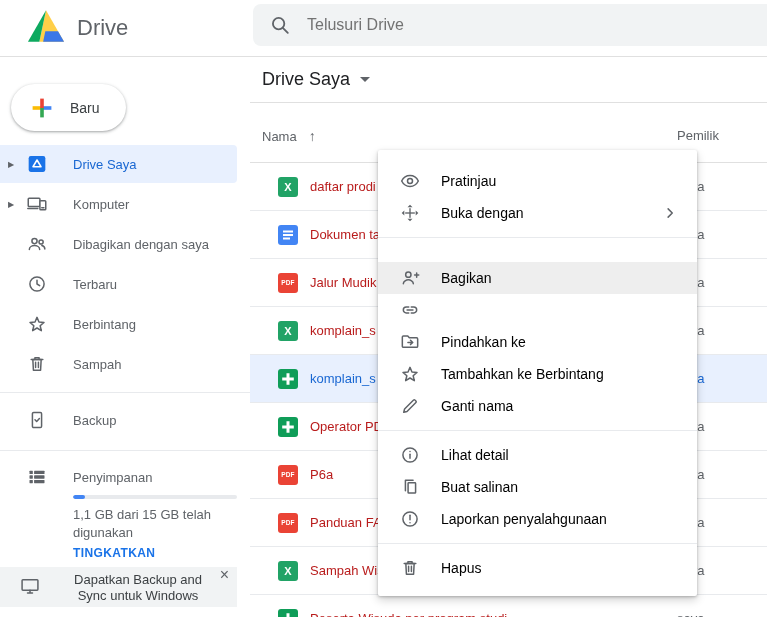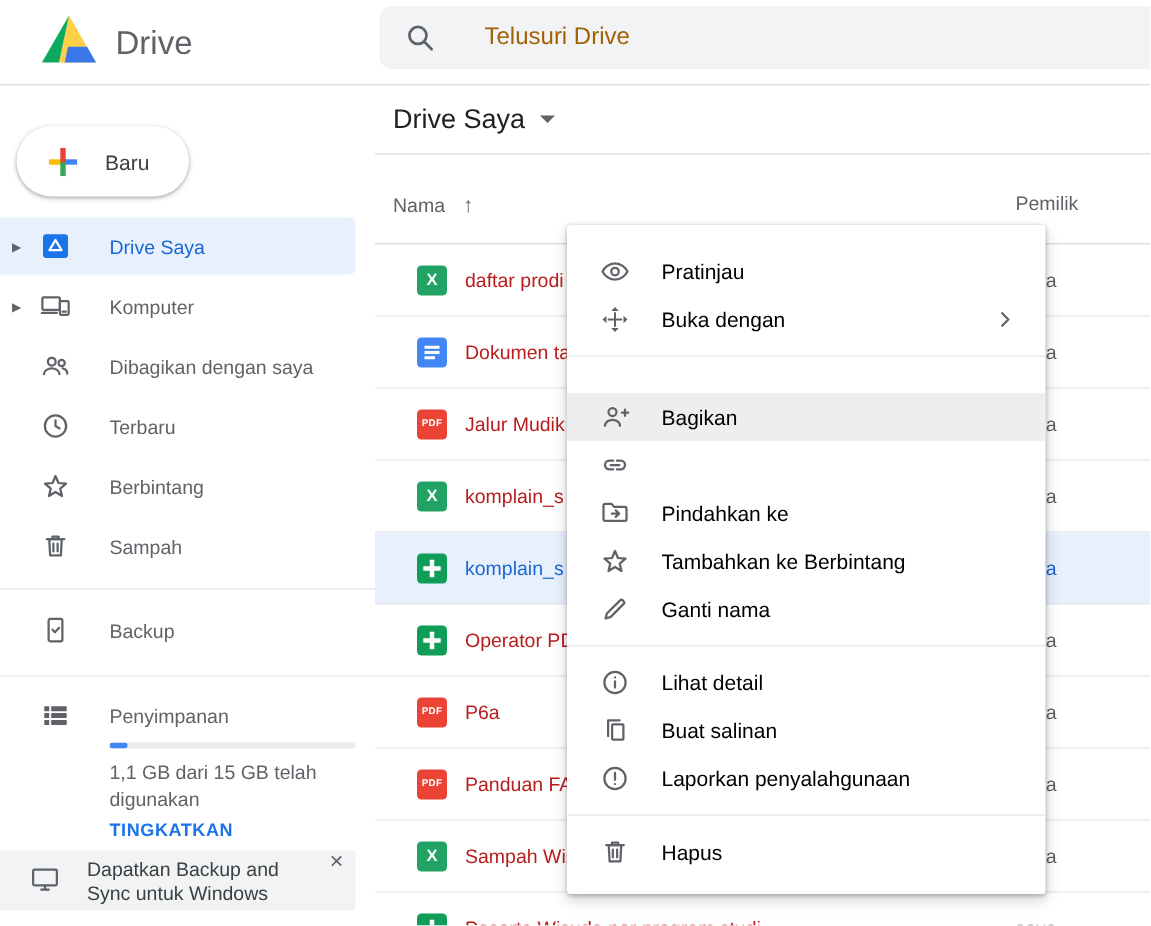"Telusuri Drive" .search-placeholder { color: #a16207 -> #737373; margin-left: 32px -> 16px }
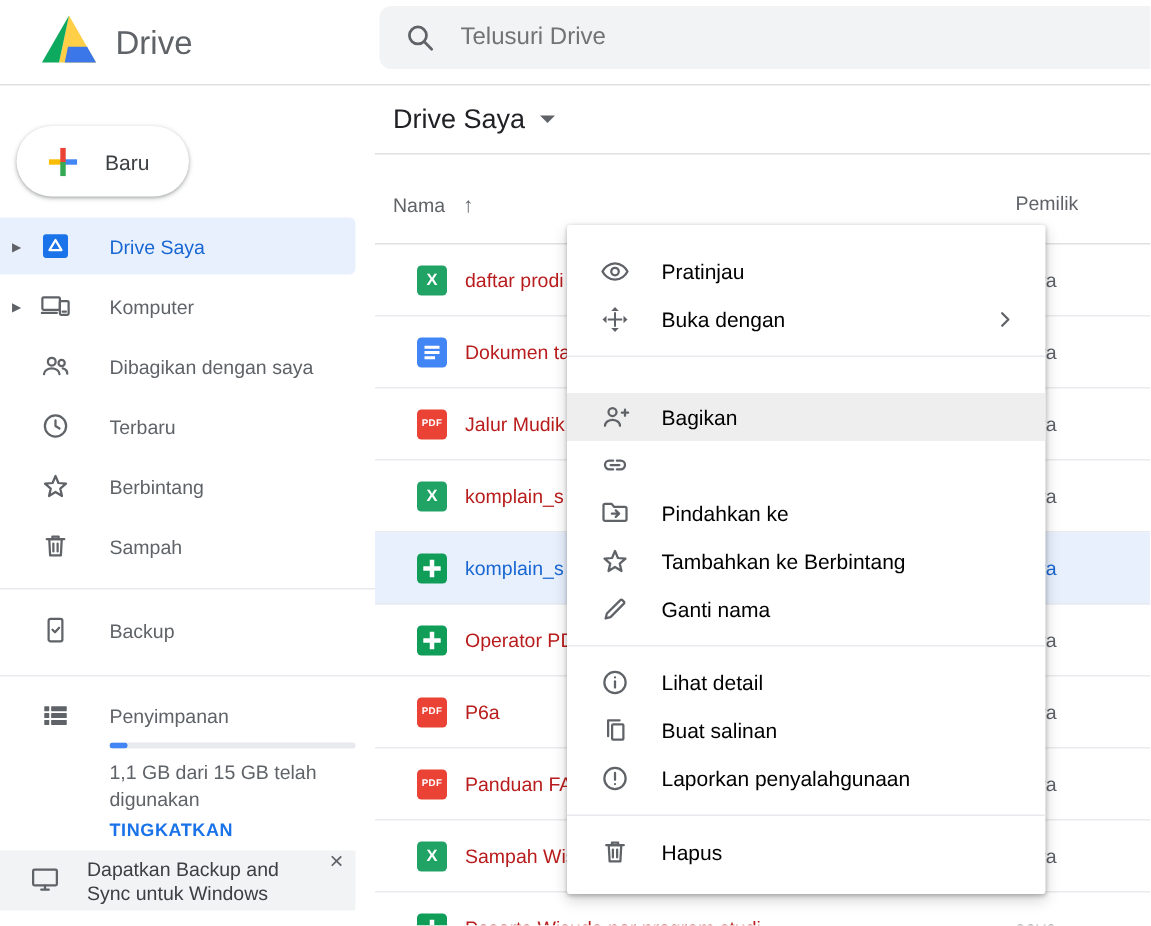"Dapatkan Backup and Sync untuk" .promo { text-align: none -> center }
